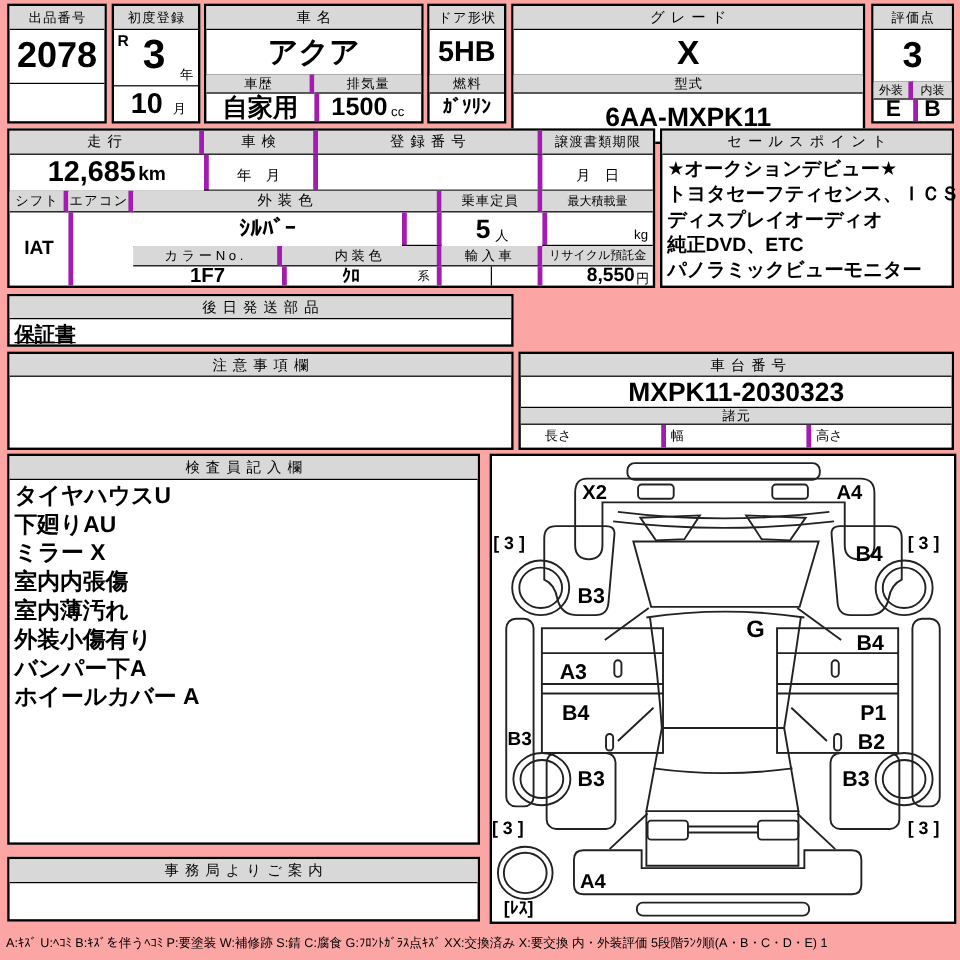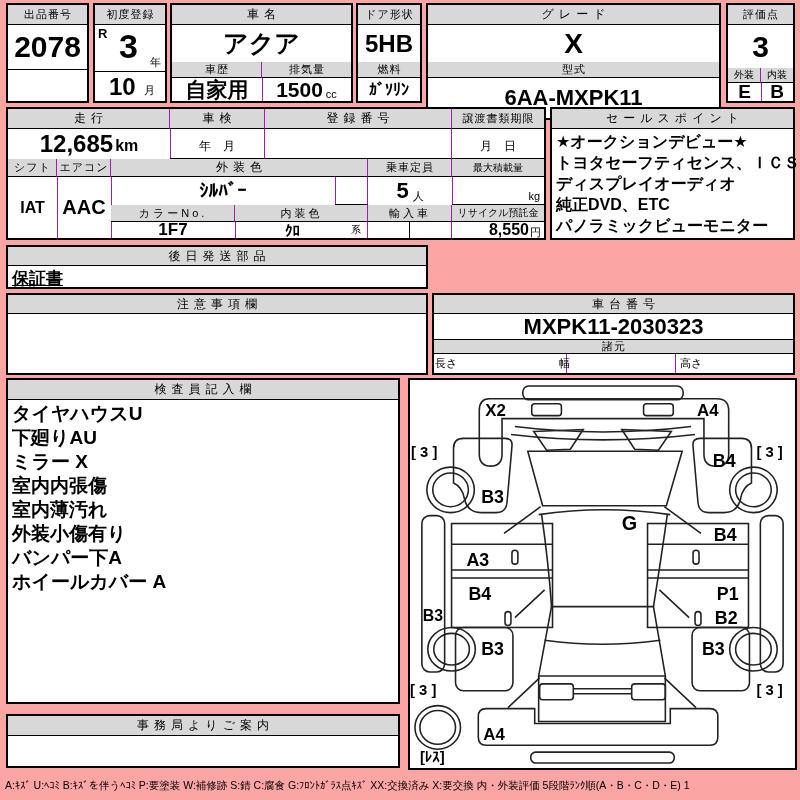"車歴" .bR { border-right: 1px solid #a21caf -> 4px solid #a21caf }
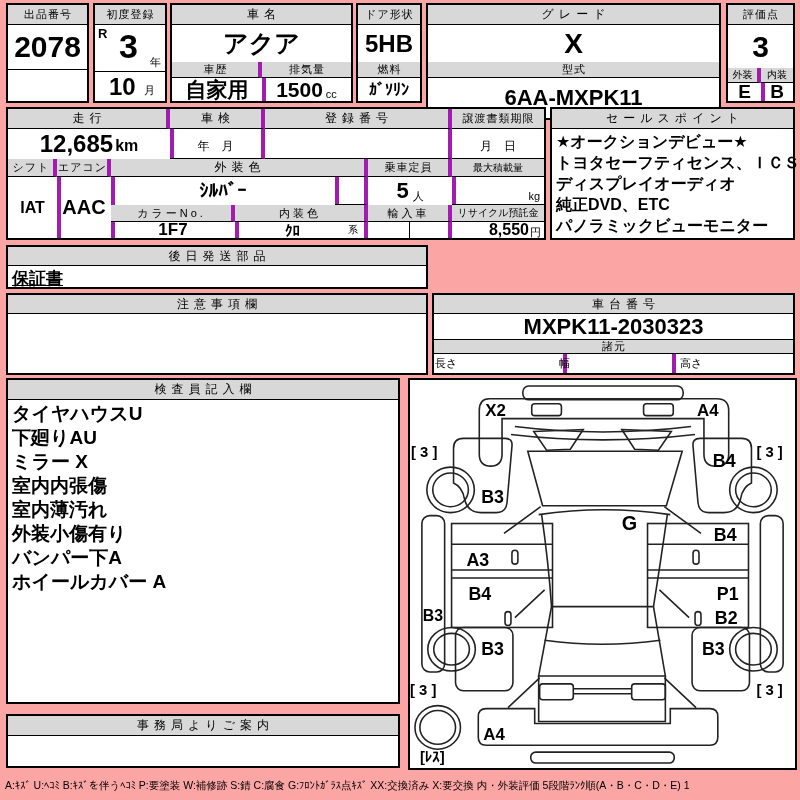"AAC" div.val { html: <div>AAC</div> -> none }
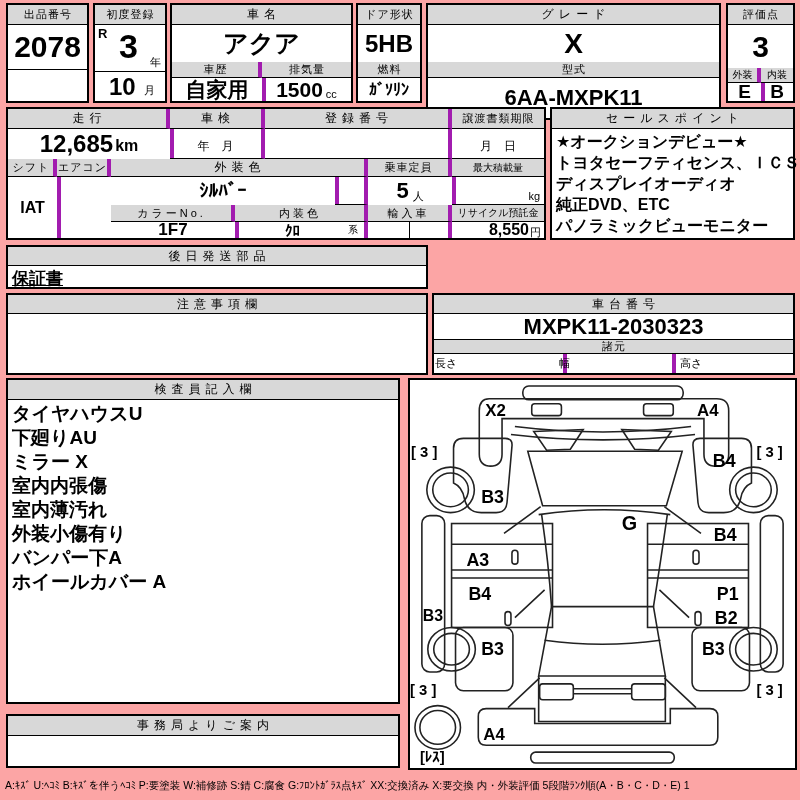"長さ" div.cell { padding-left: 1px -> 20px; width: 133px -> 121px }
